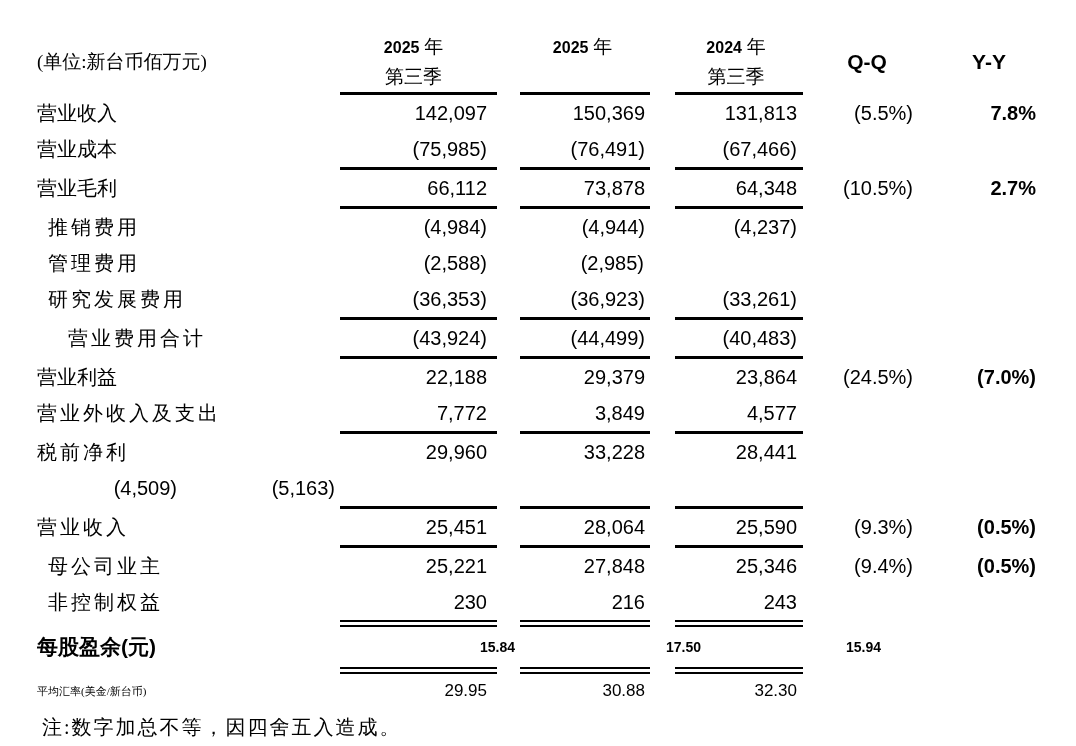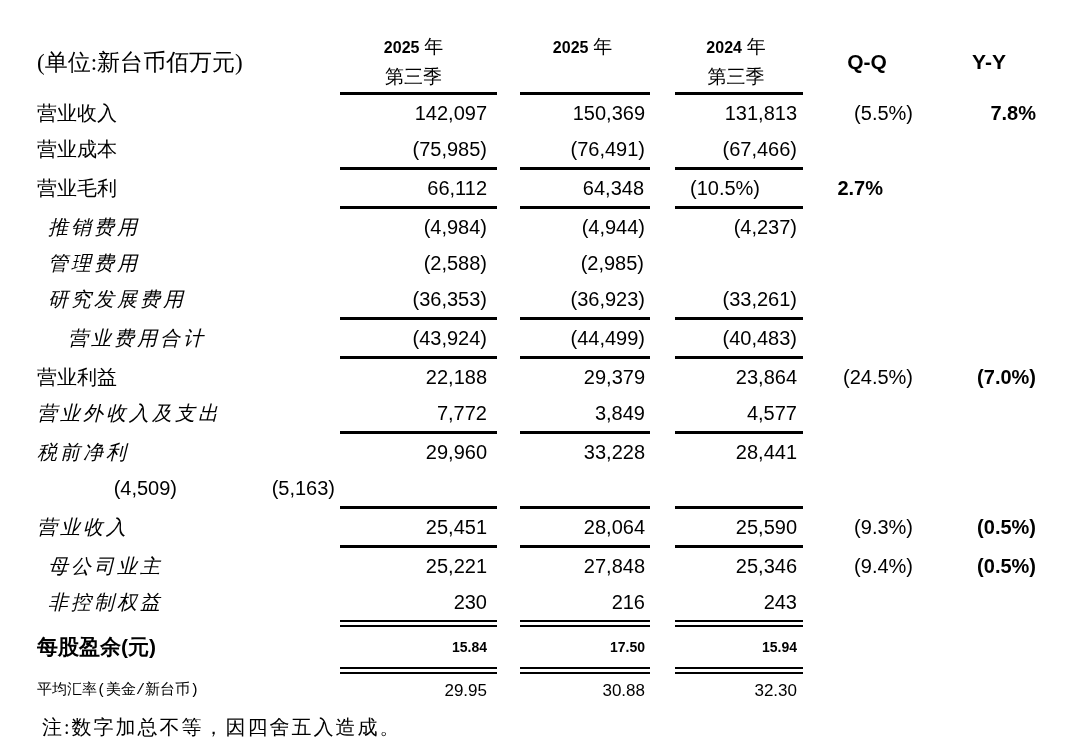"(单位:新台币佰万元)" .unit { font-size: 23px -> 19px }
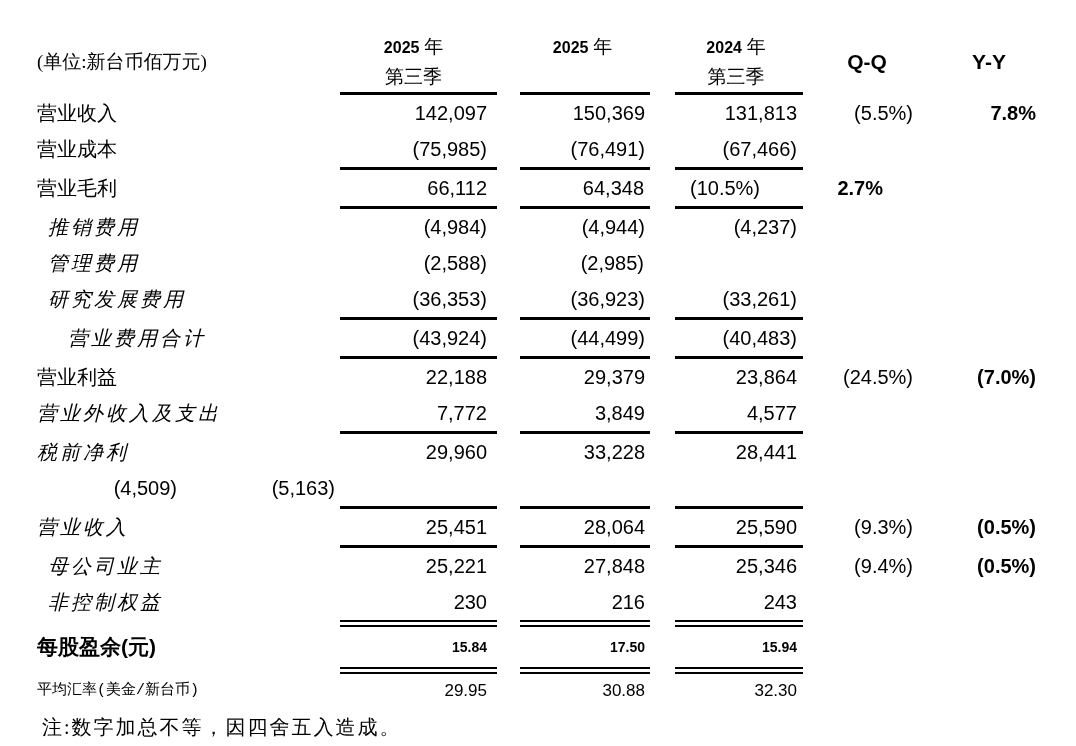"73,878" div.cell { html: none -> <div>73,878</div> }
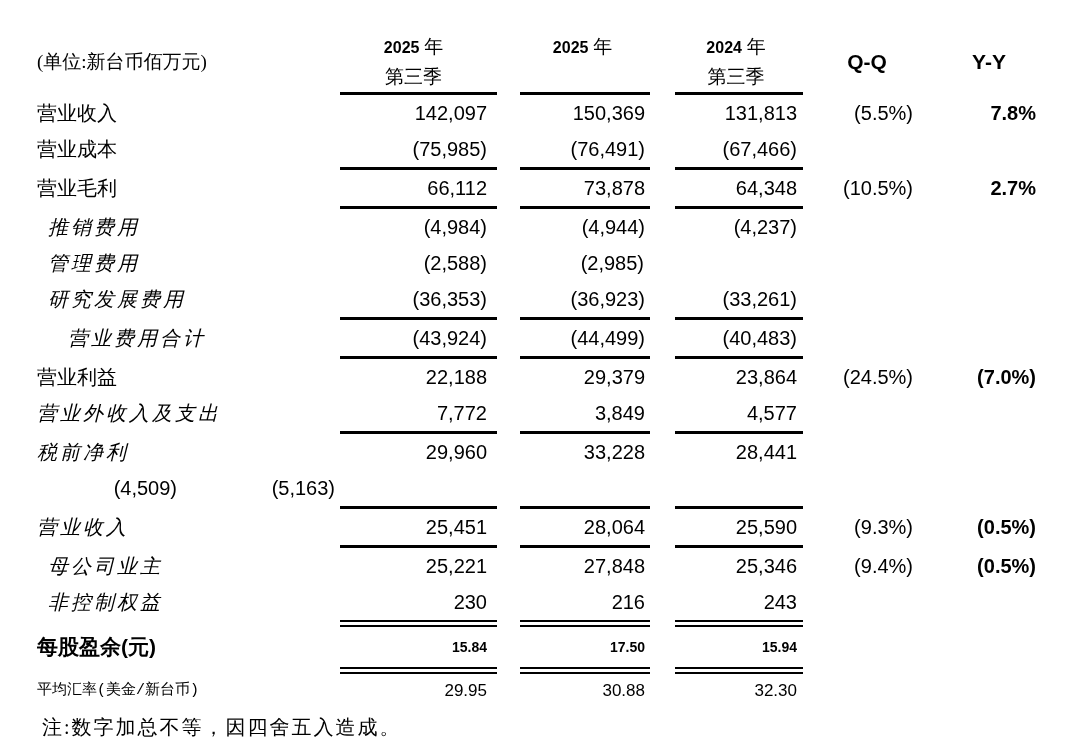"推销费用" .ls .label { font-style: italic -> none }
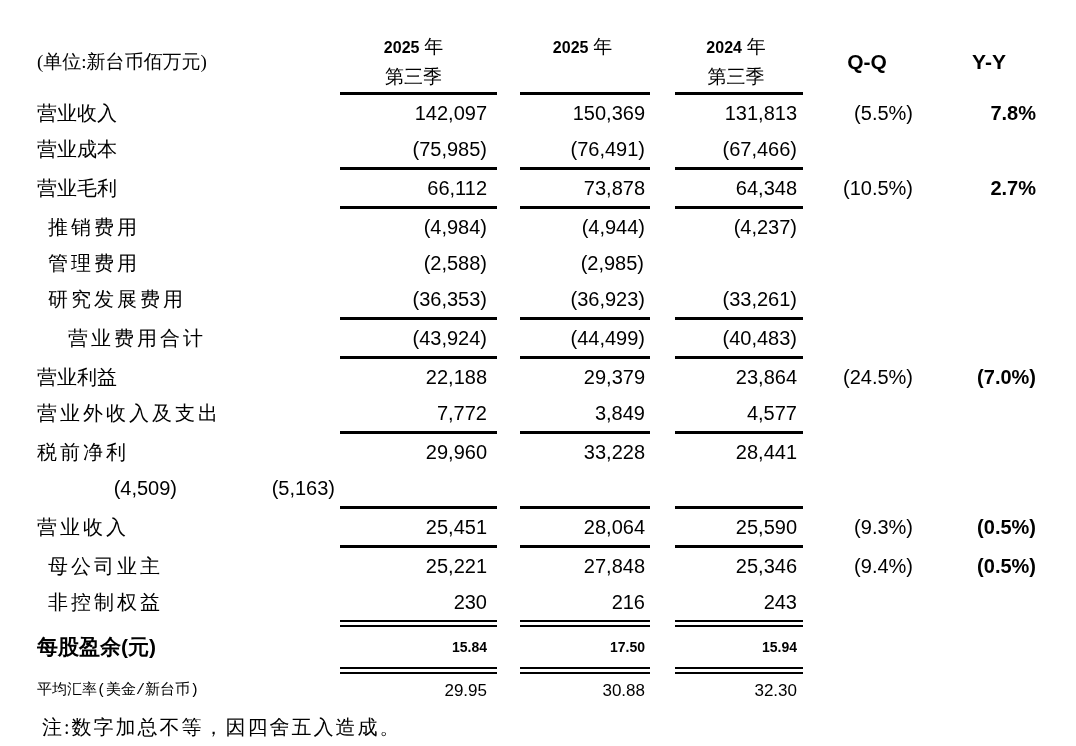"每股盈余(元)" .eps { gap: none -> 28px }
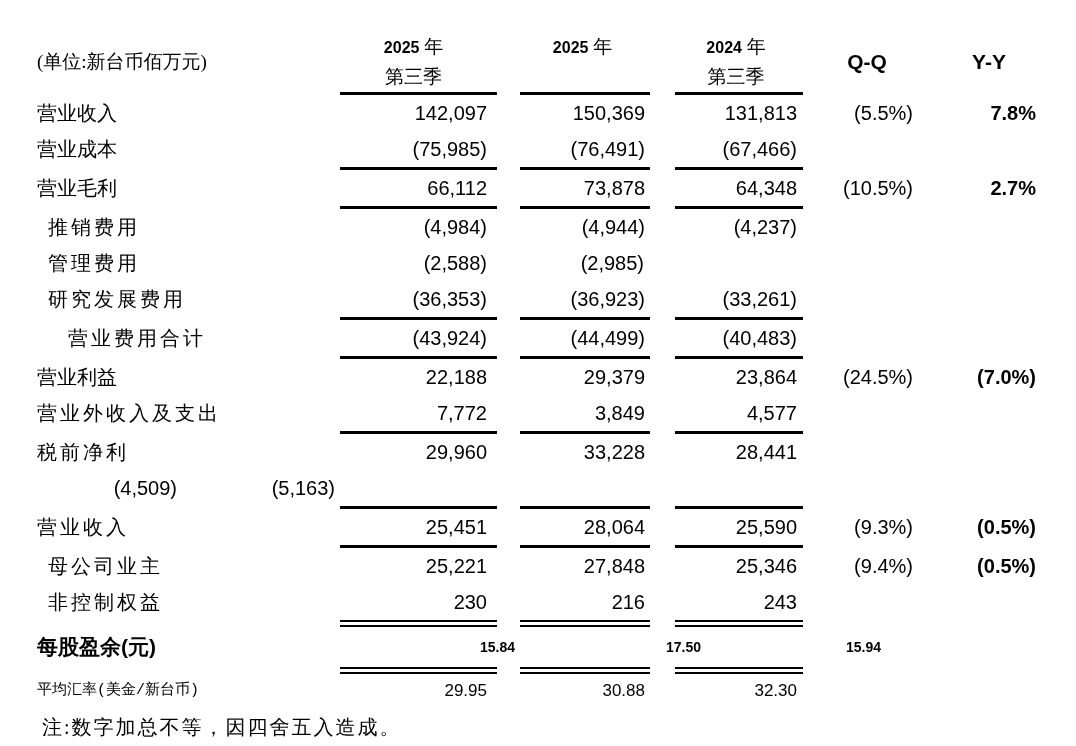"平均汇率(美金/新台币)" .fx .label { font-family: Liberation Mono, monospace -> Liberation Serif, serif; font-size: 15px -> 11px }
